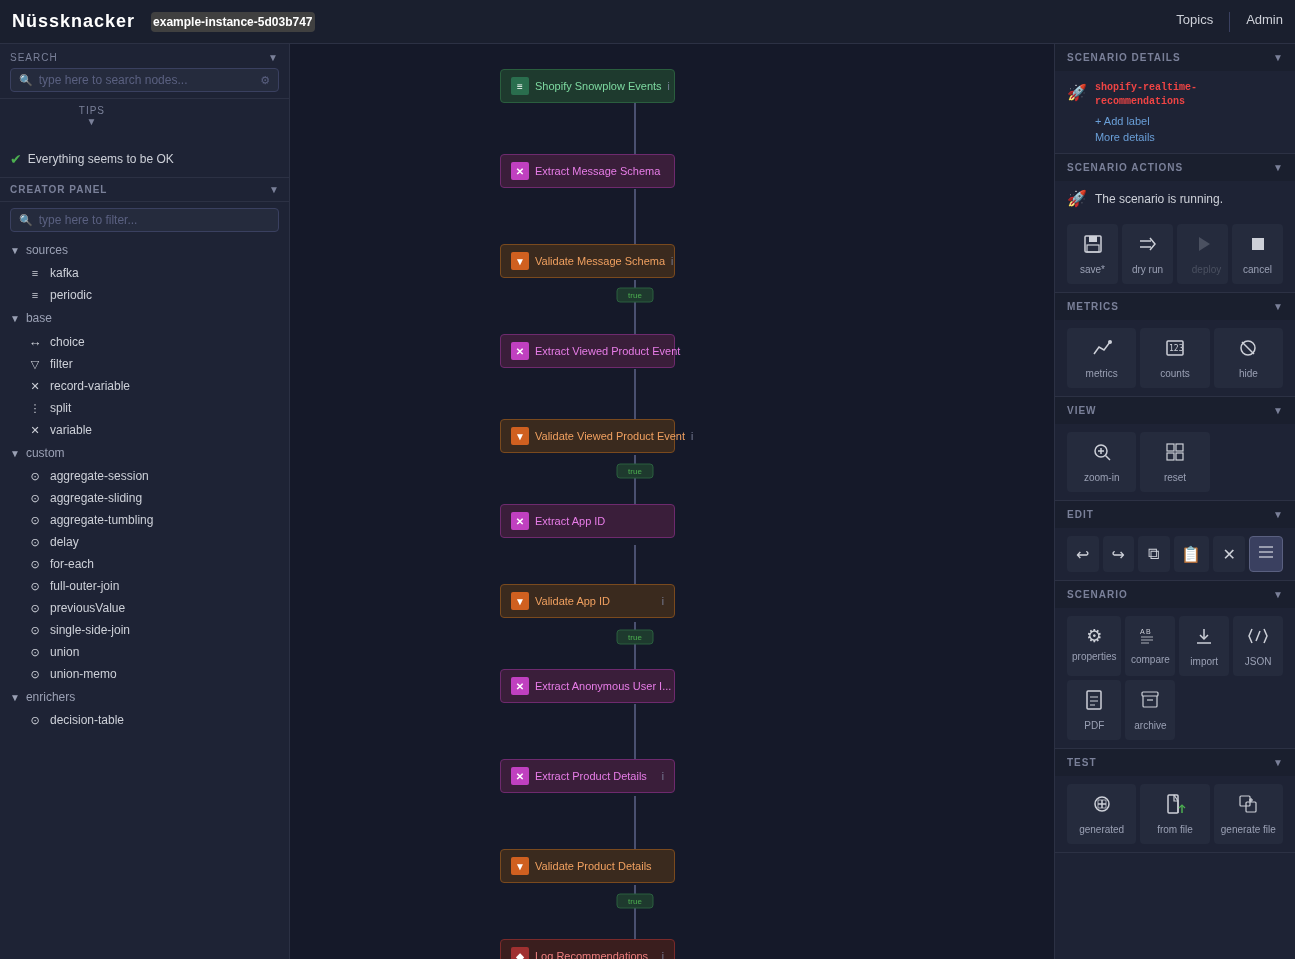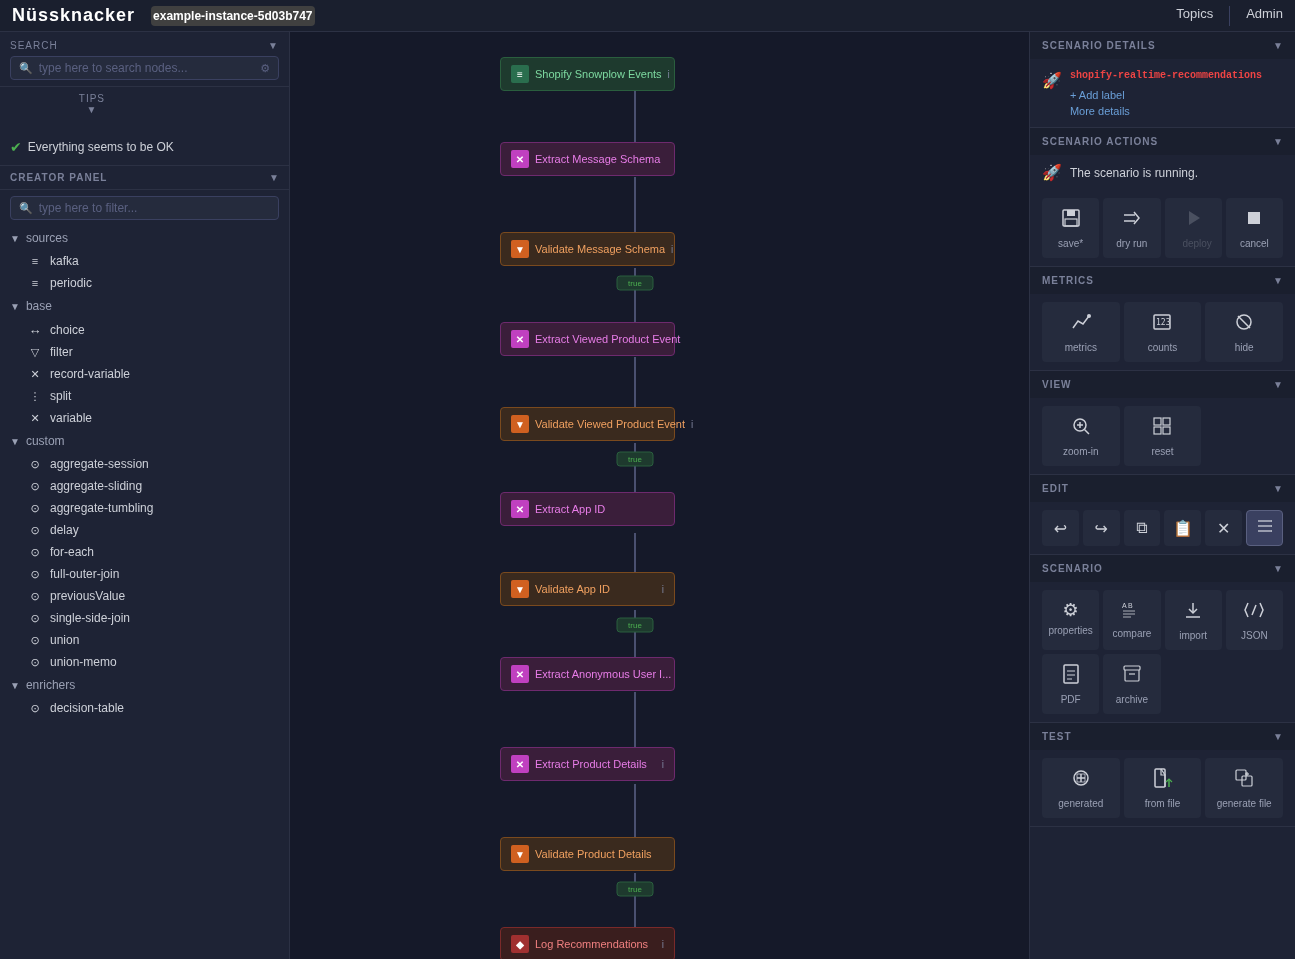"Nüssknacker" .topbar { height: 32px -> 44px }
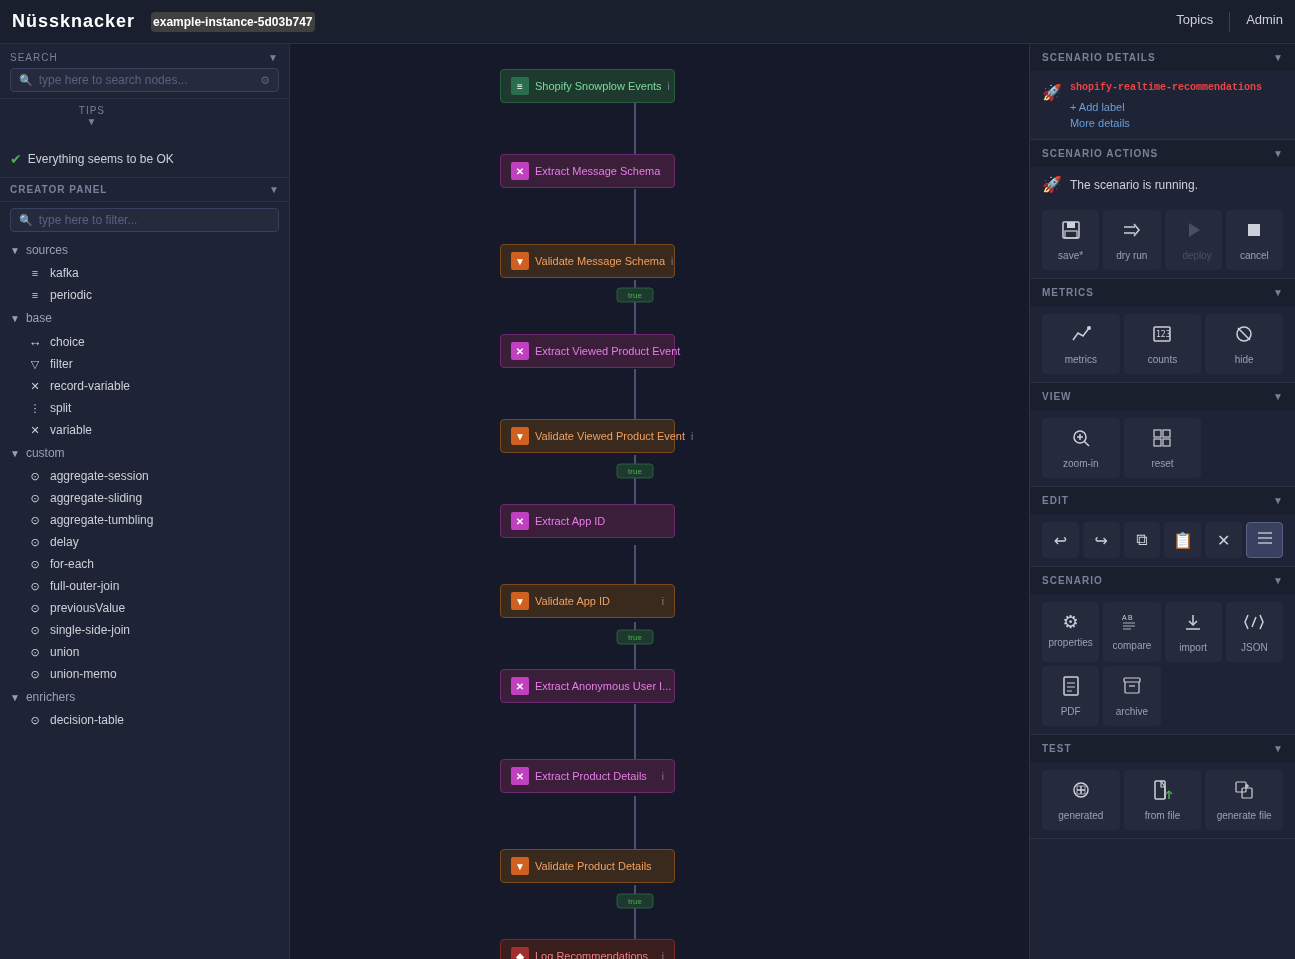"SCENARIO DETAILS" .right-panel { width: 266px -> 241px }
